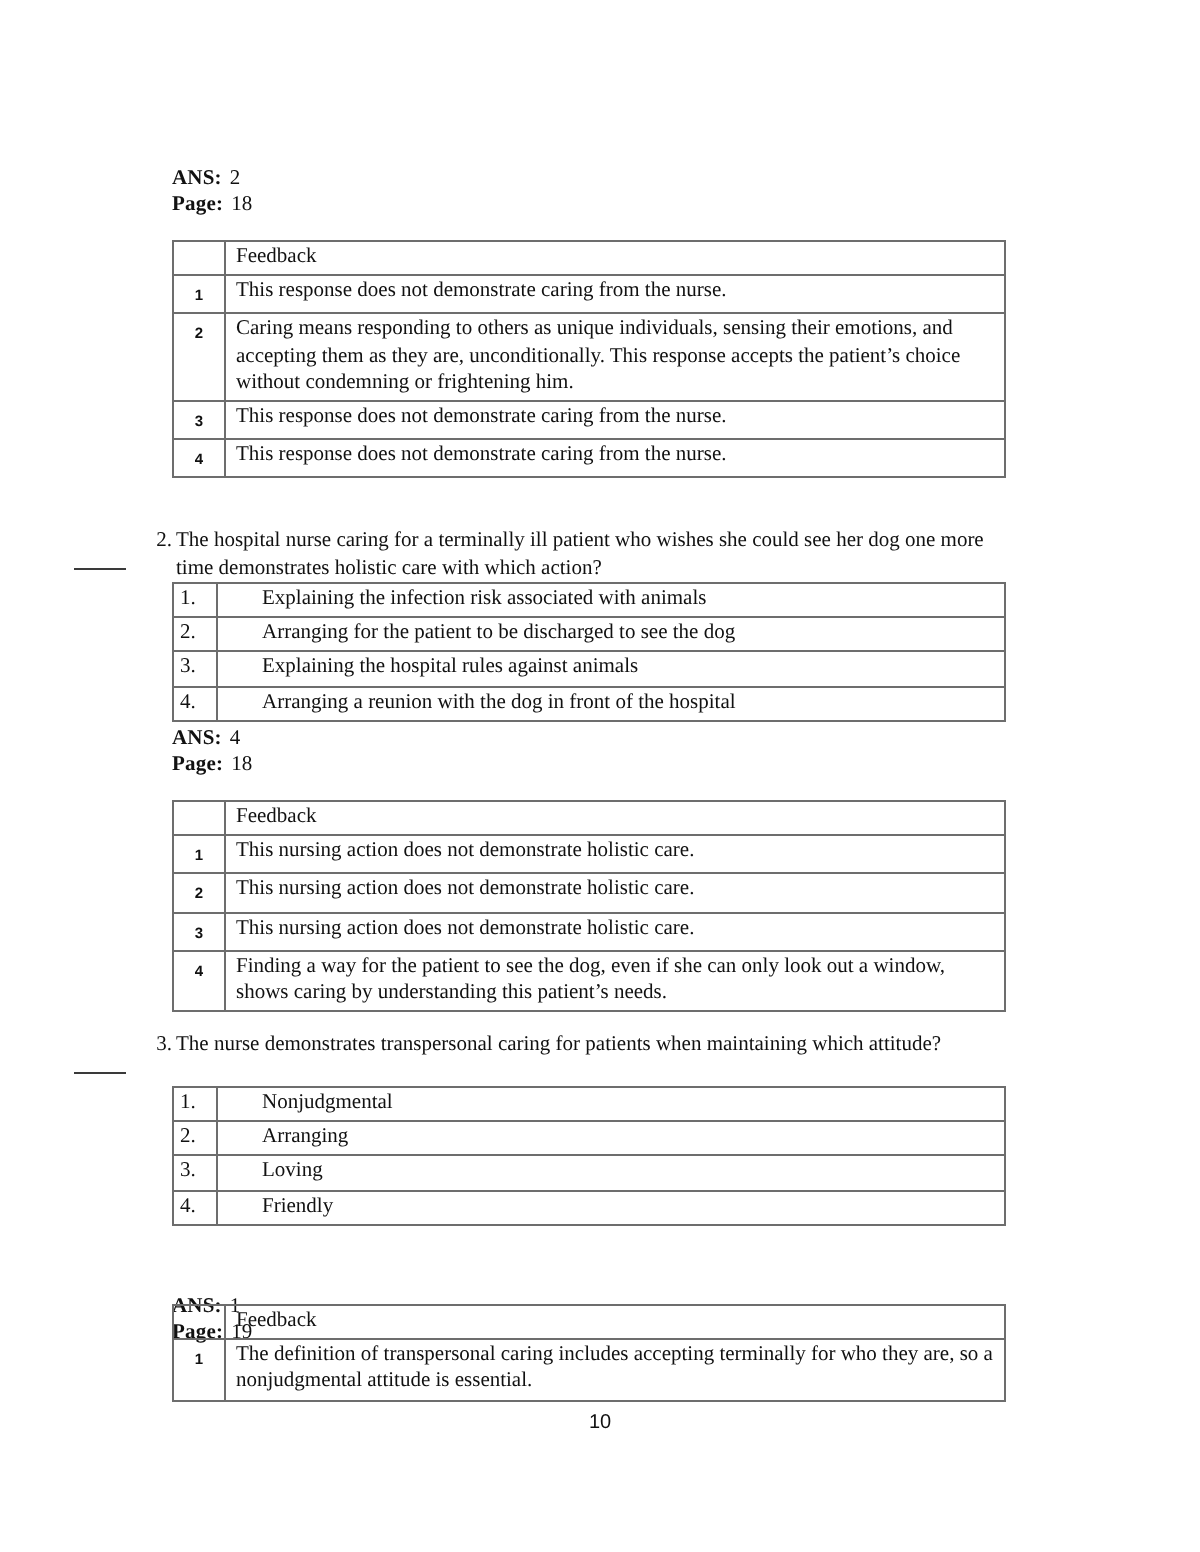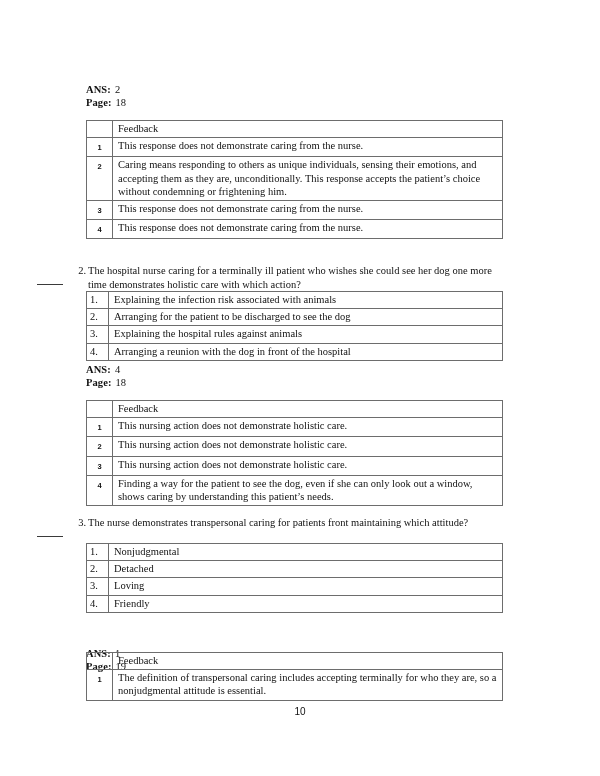"Explaining the infection risk associated" .opttbl .txtcol { padding-left: 5px -> 22px }
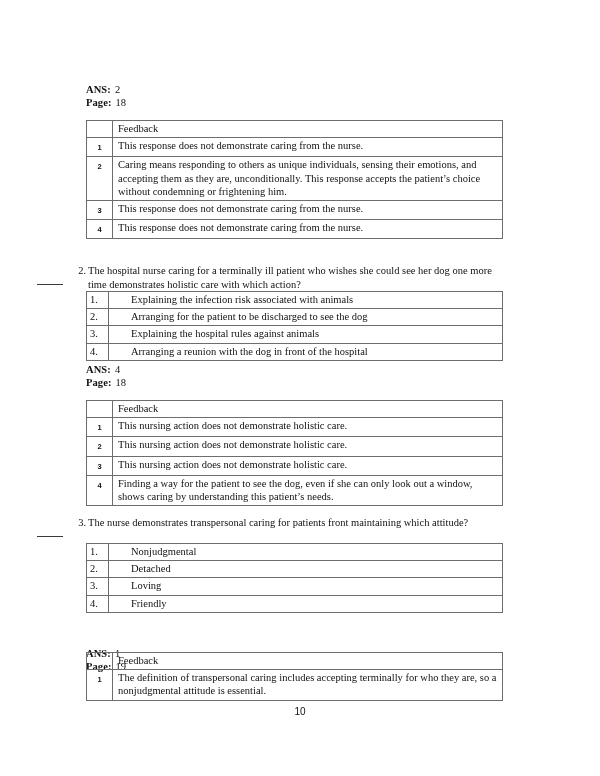"The nurse demonstrates transpersonal" div.qtext { text: front -> when }
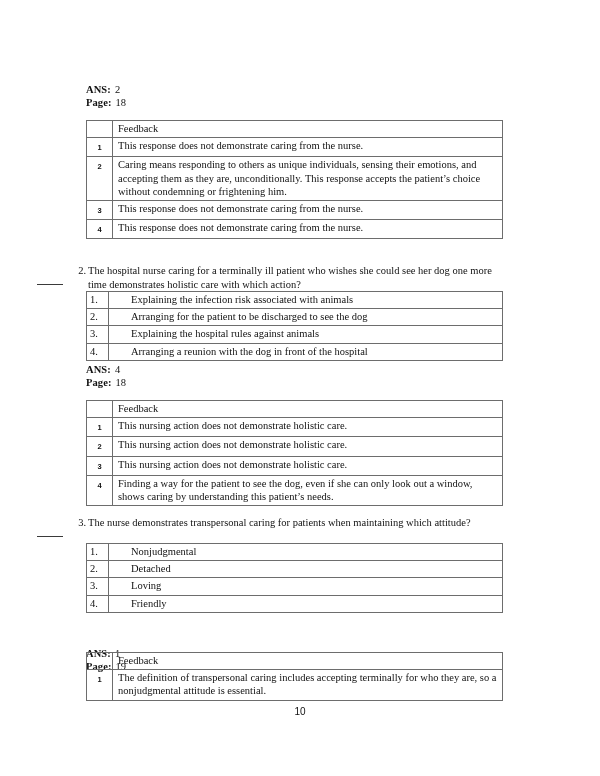"Detached" td.txtcol { text: Detached -> Arranging }
